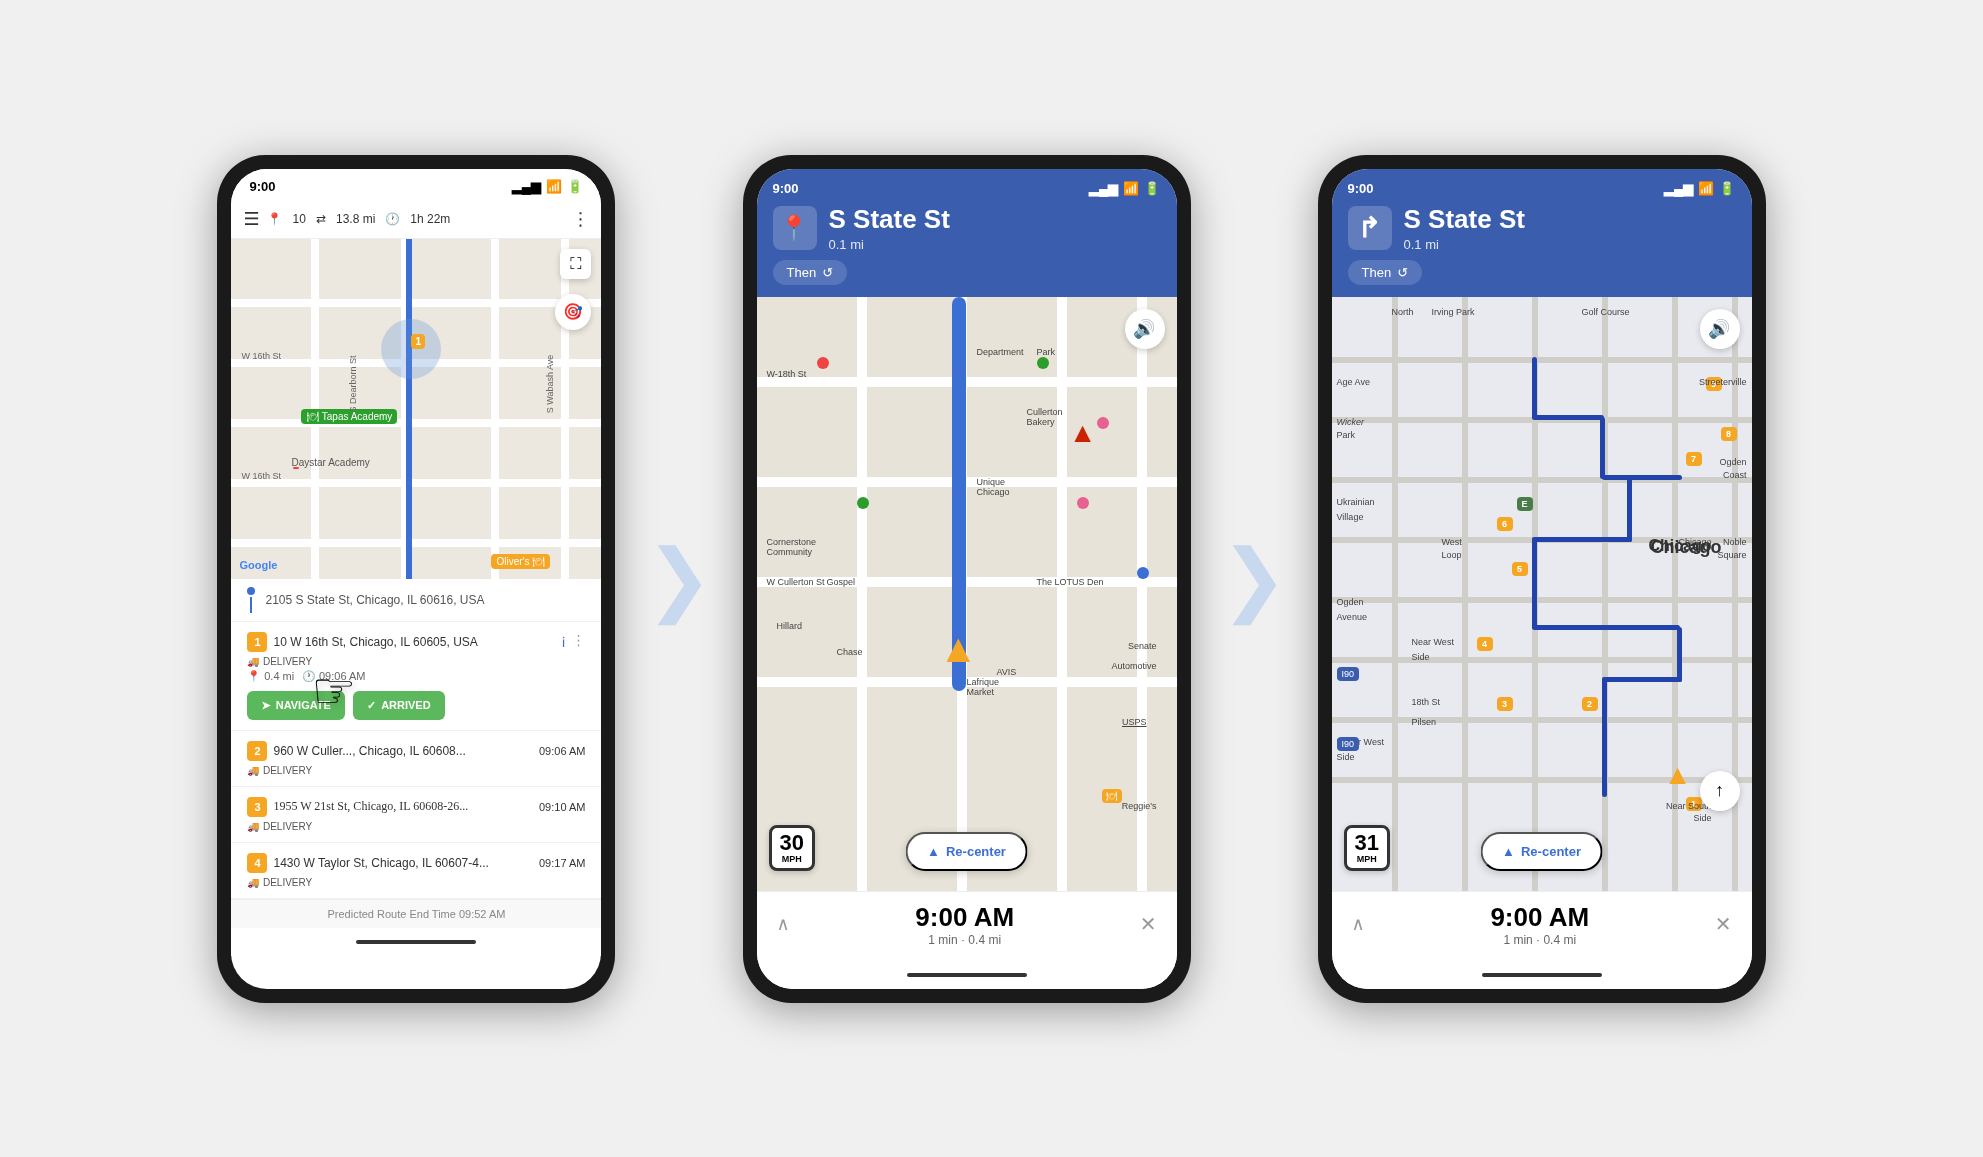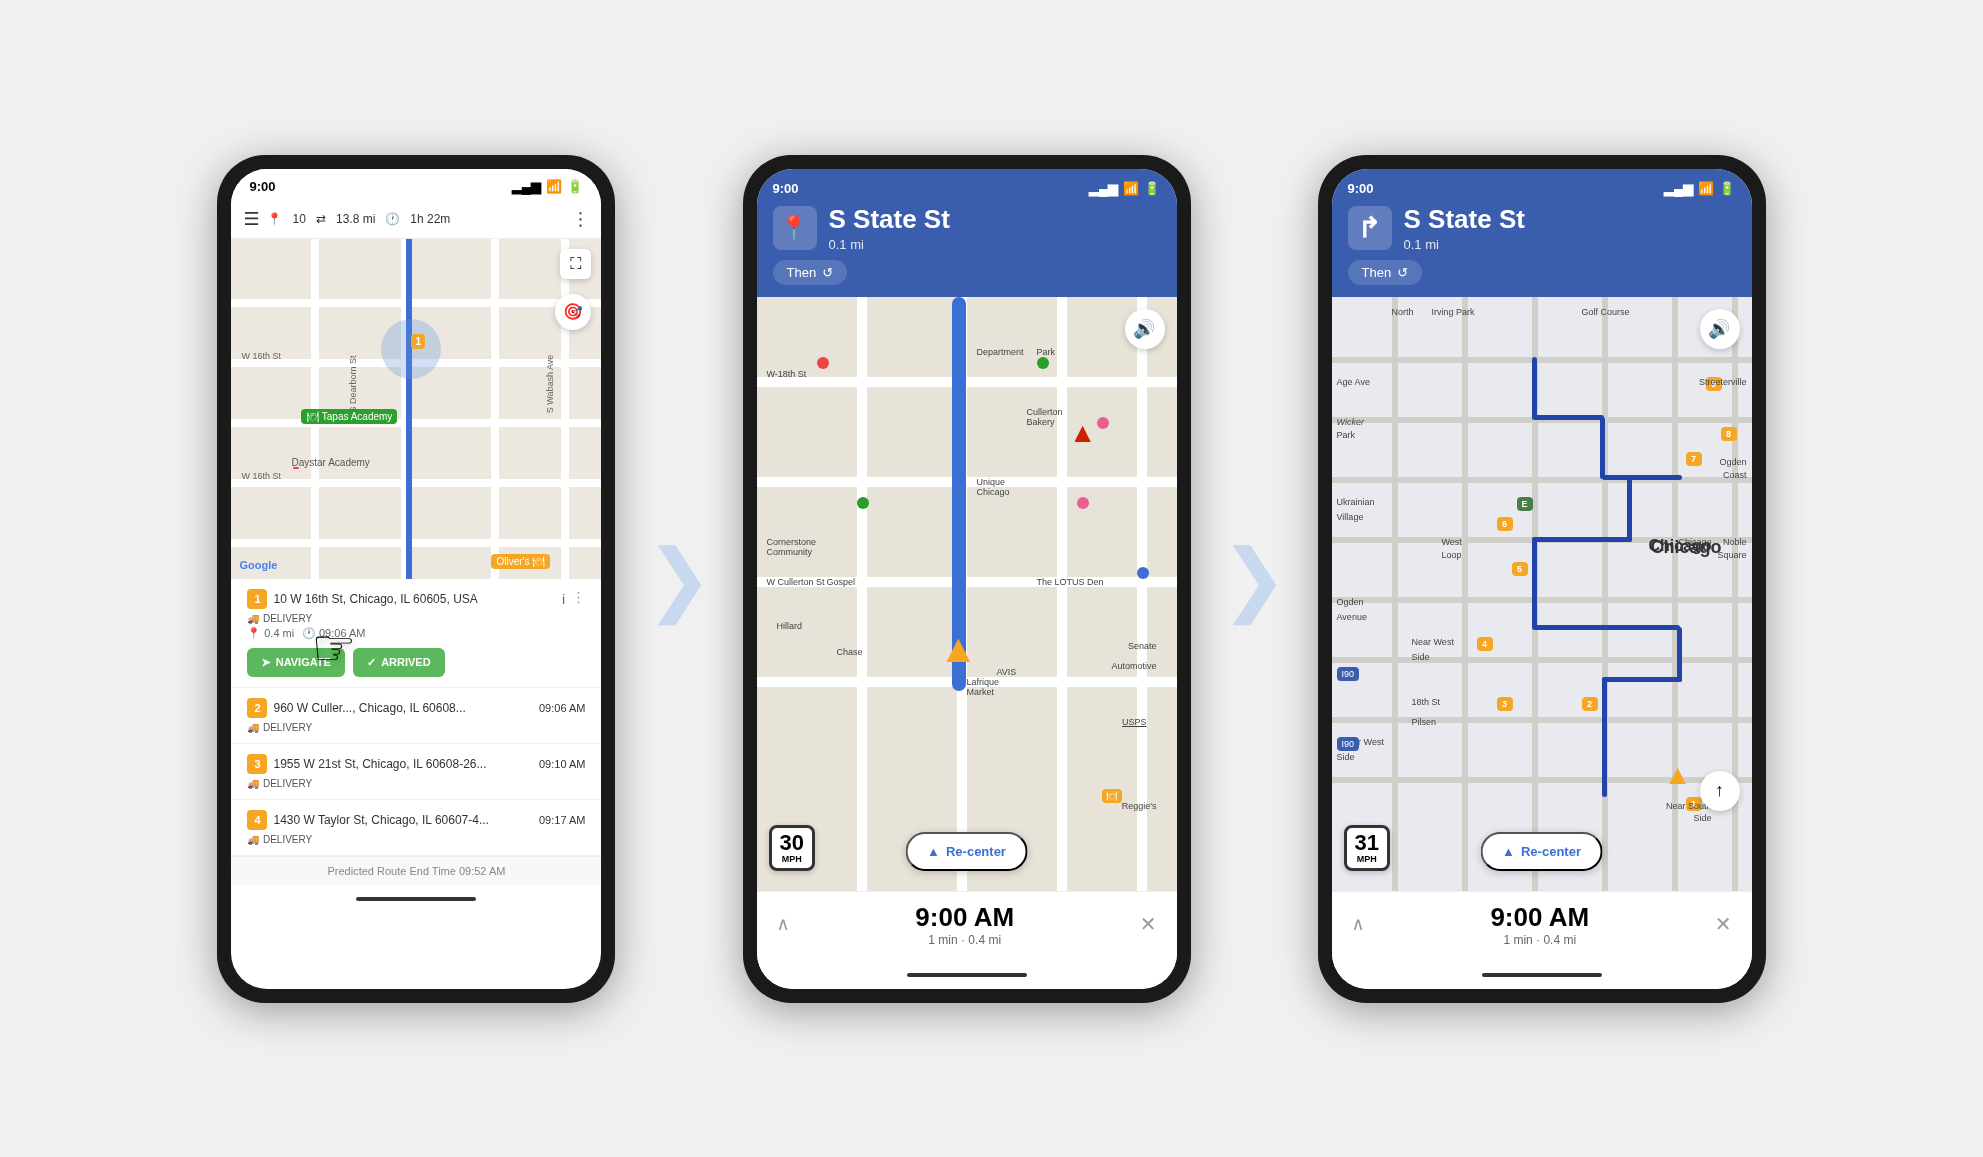"2105 S State St, Chicago," div { html: none -> <div> <div> <div></div> <div></div> </div> <span>2105 S State St, Chicago, IL 60616, USA</span> </div> }
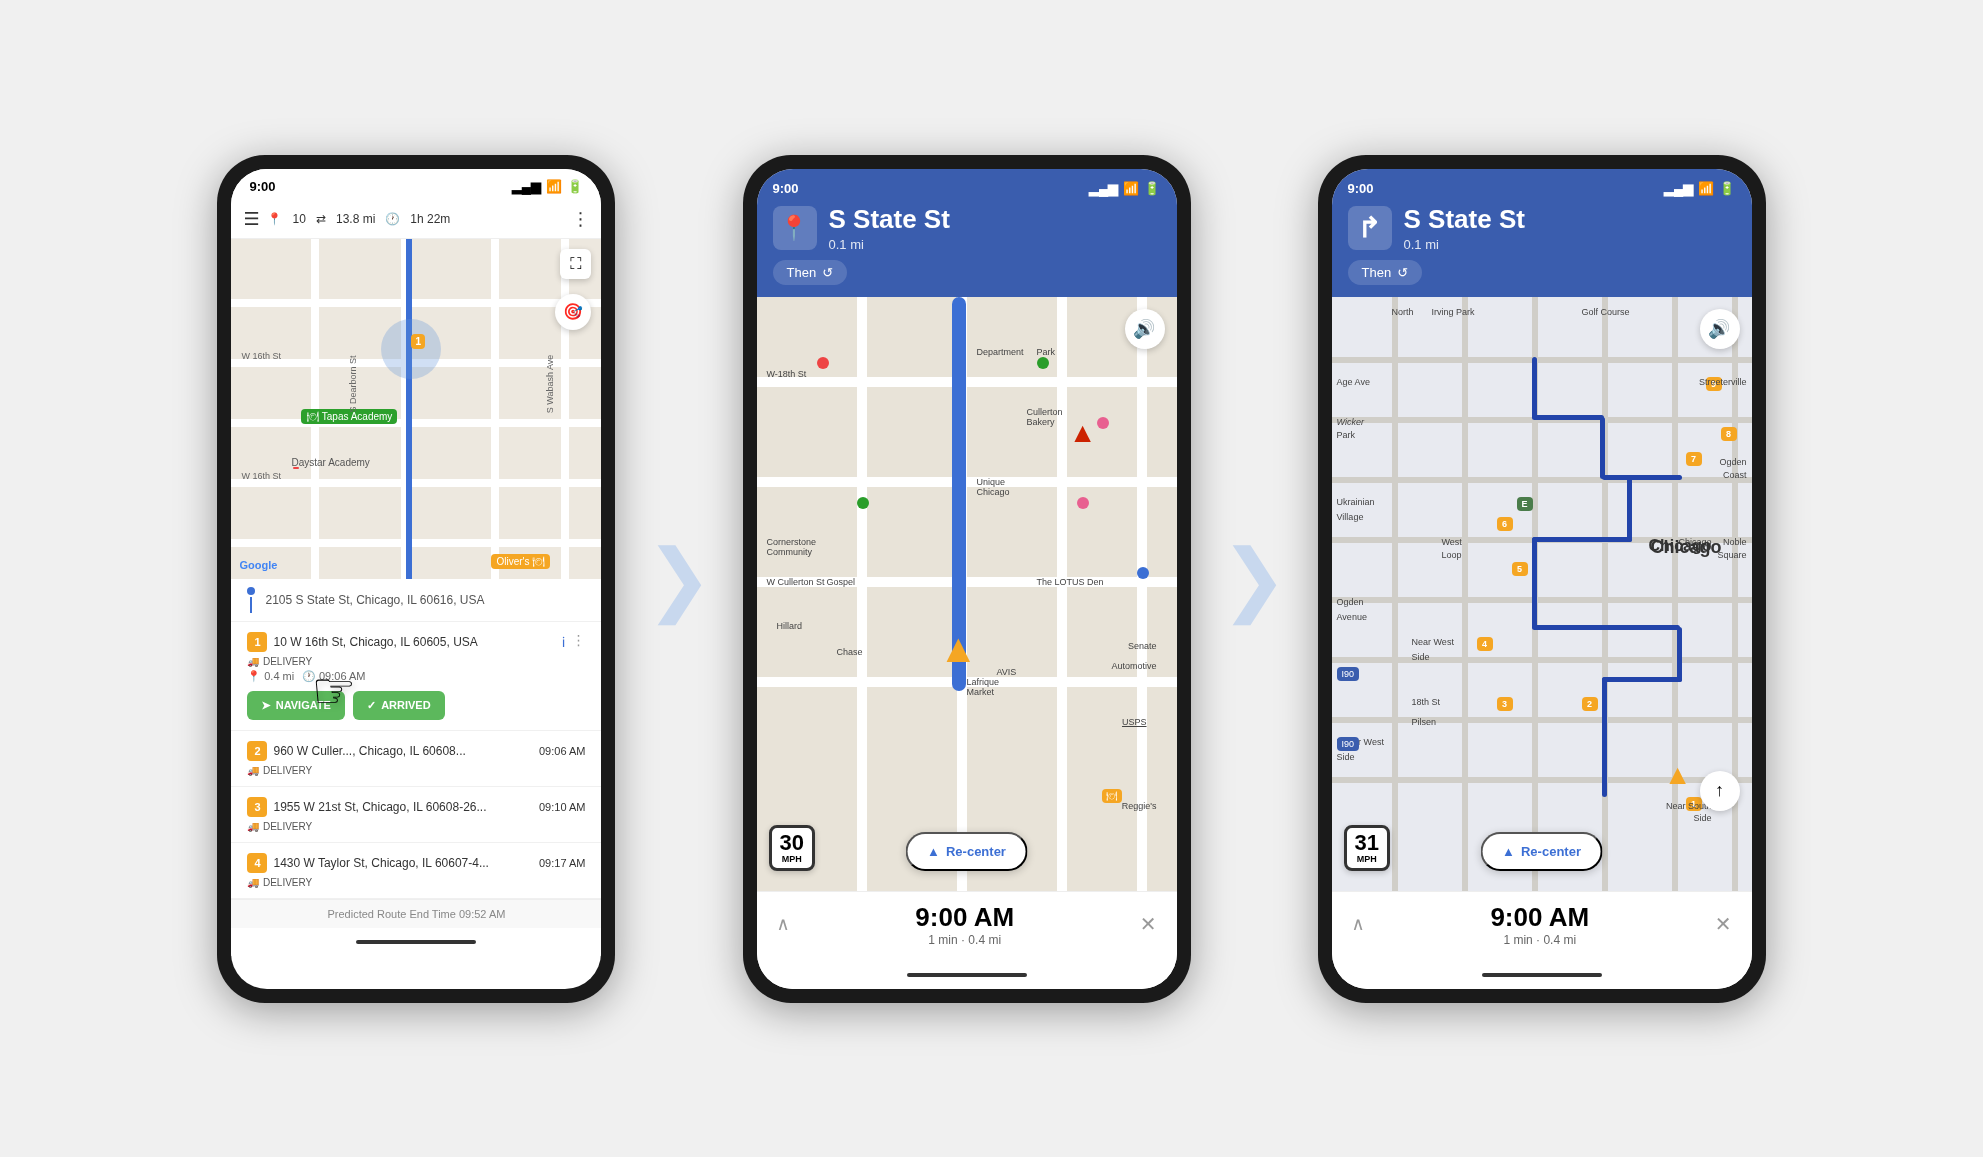"1955 W 21st St, Chicago," span { font-family: none -> Liberation Serif, serif }
